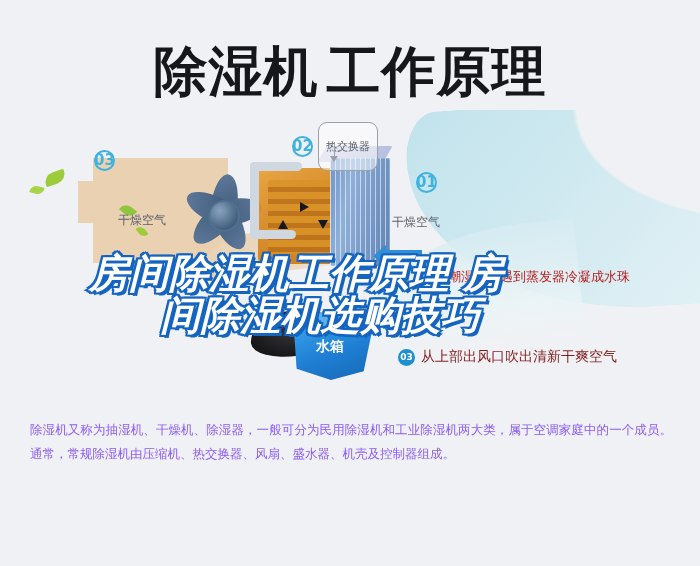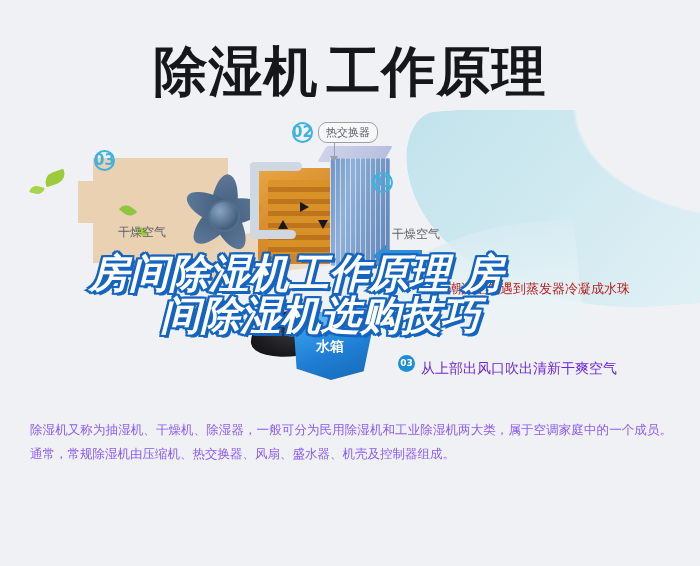"热交换器" .cal-02-box { padding: 2px 7px -> 16px 7px }
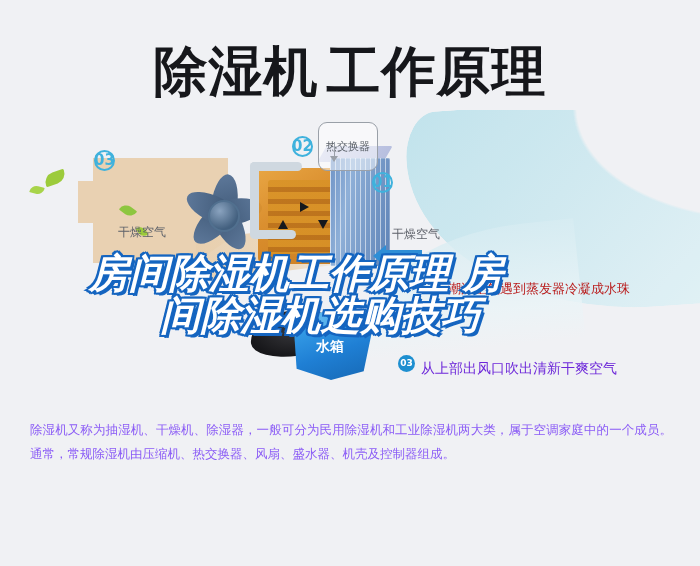"01" .cal-01 { left: 372px -> 416px }
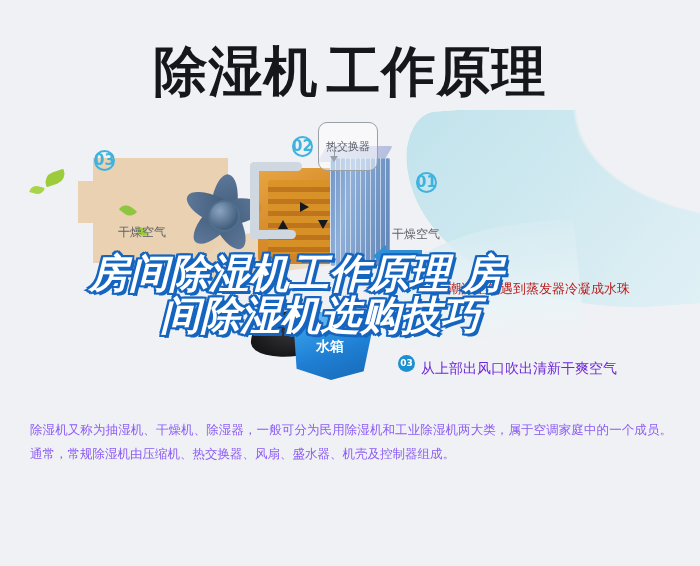"干燥空气" .lbl-text { margin-top: 12px -> none }
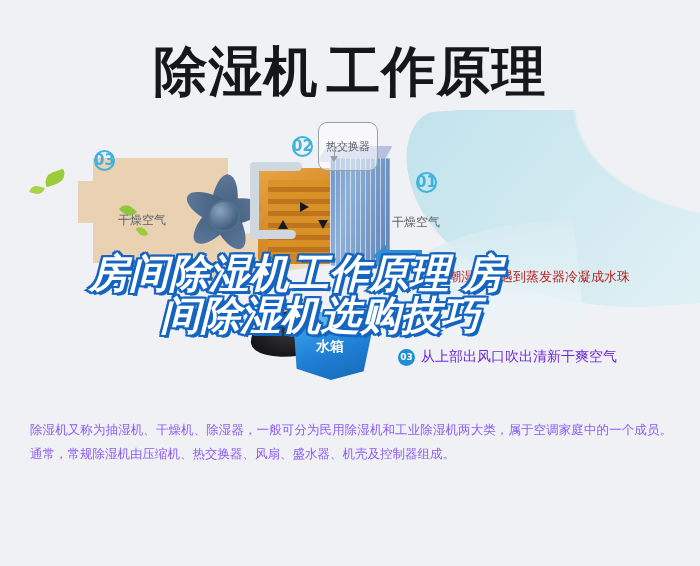"从上部出风口吹出清新干爽空气" .info-03 .lbl-text { color: #6d28d9 -> #7f1d1d }
